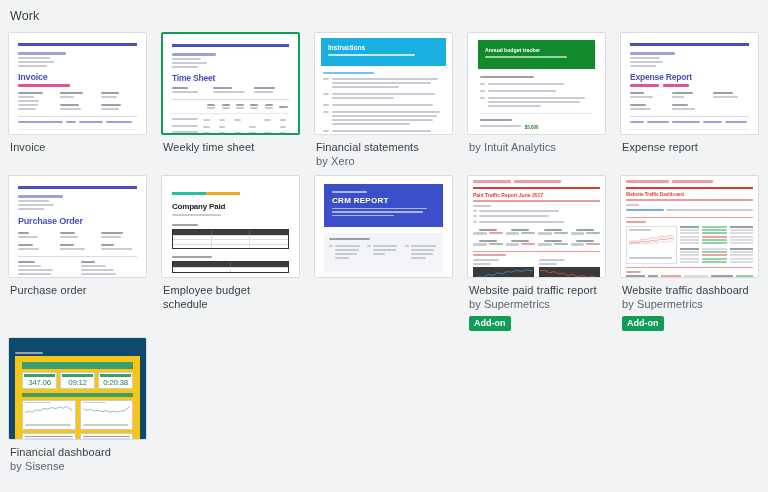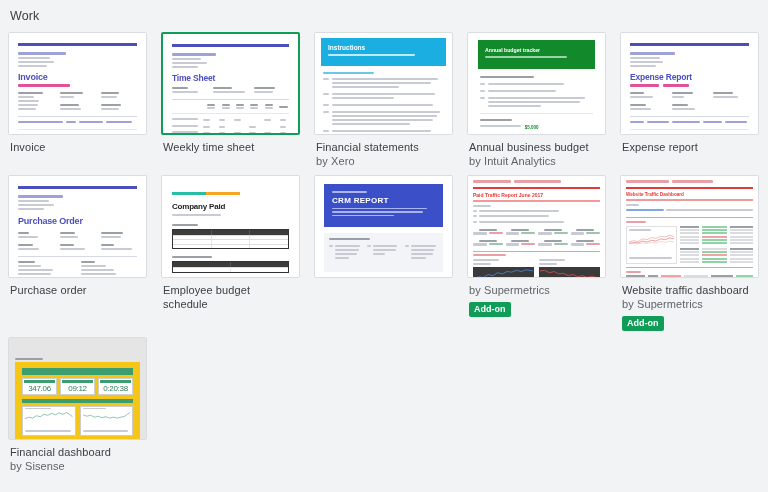"Annual business budget" div.title { html: <div>Annual business budget</div> -> none }
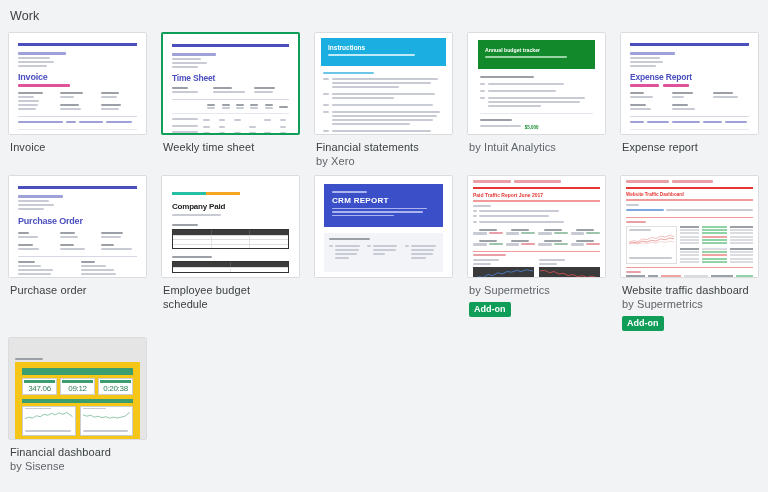"Website paid traffic report" div.title { html: none -> <div>Website paid traffic report</div> }
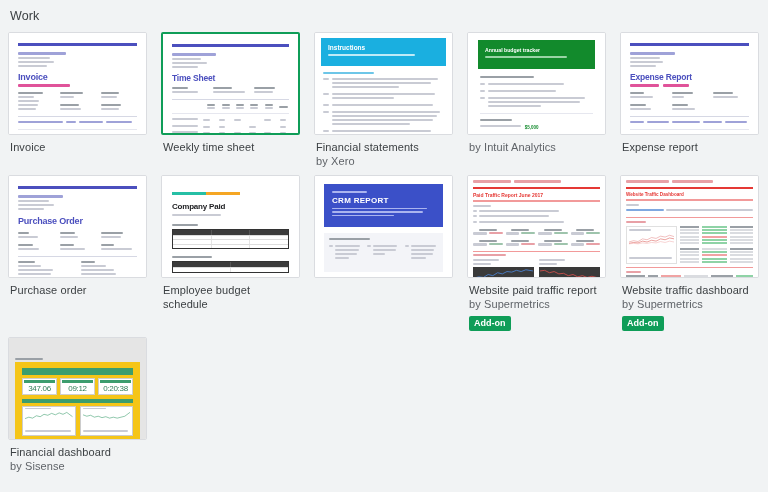"347.06" .sis { background: #e5e5e5 -> #0c4a6e; padding: 20px 6px -> 14px 6px }
